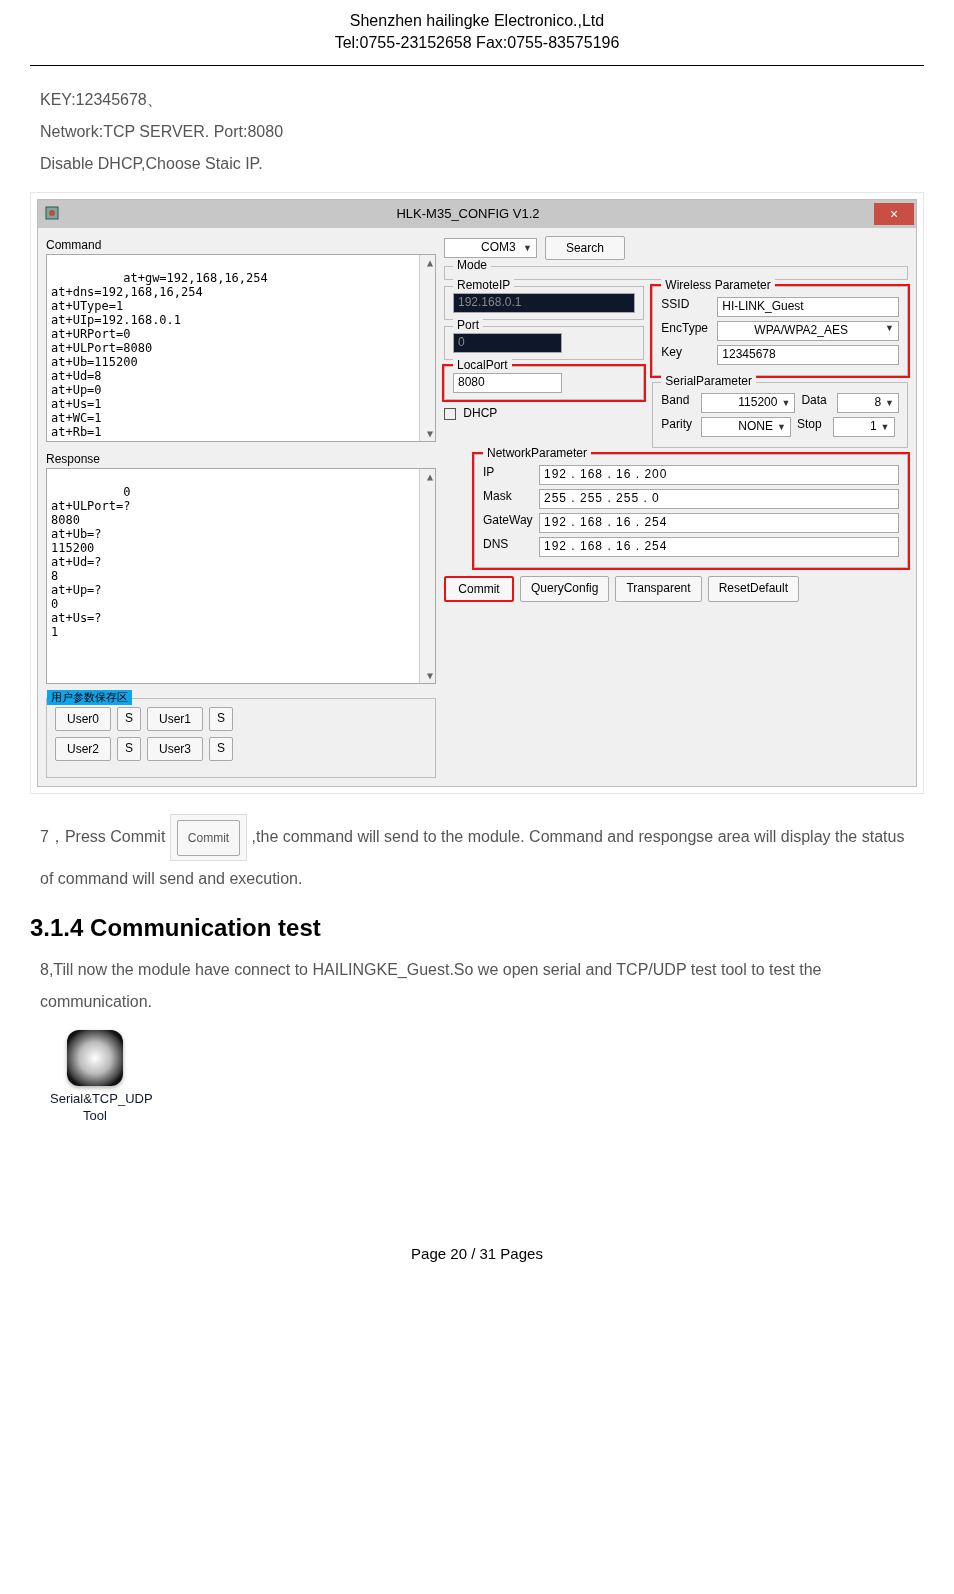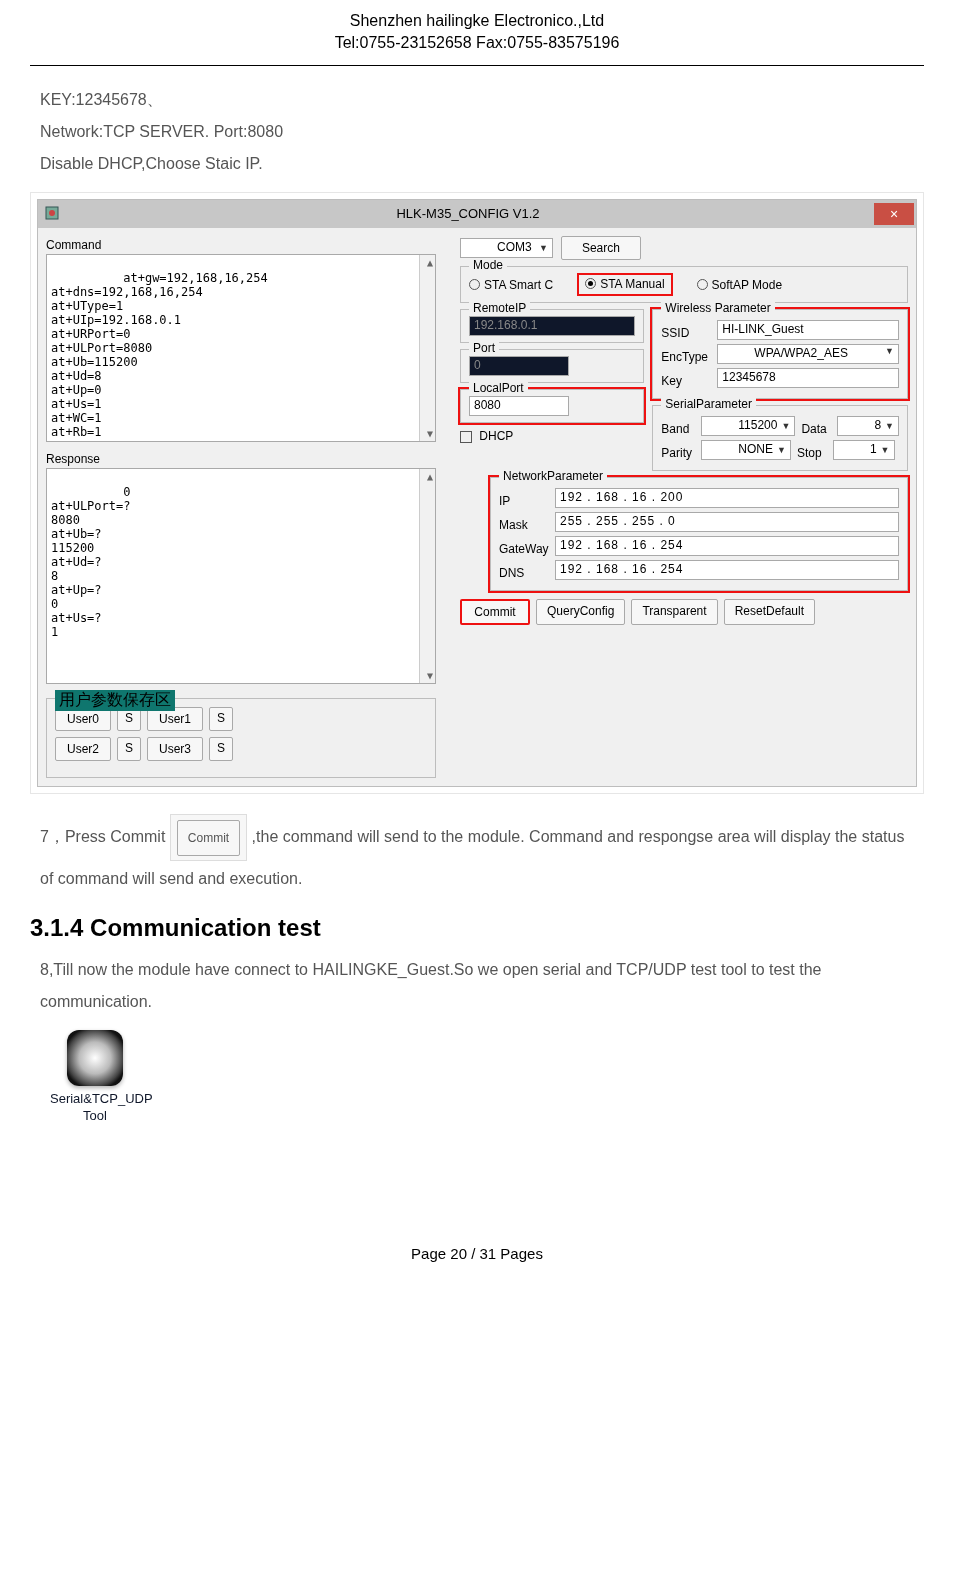"Command" .content { gap: 24px -> 8px }
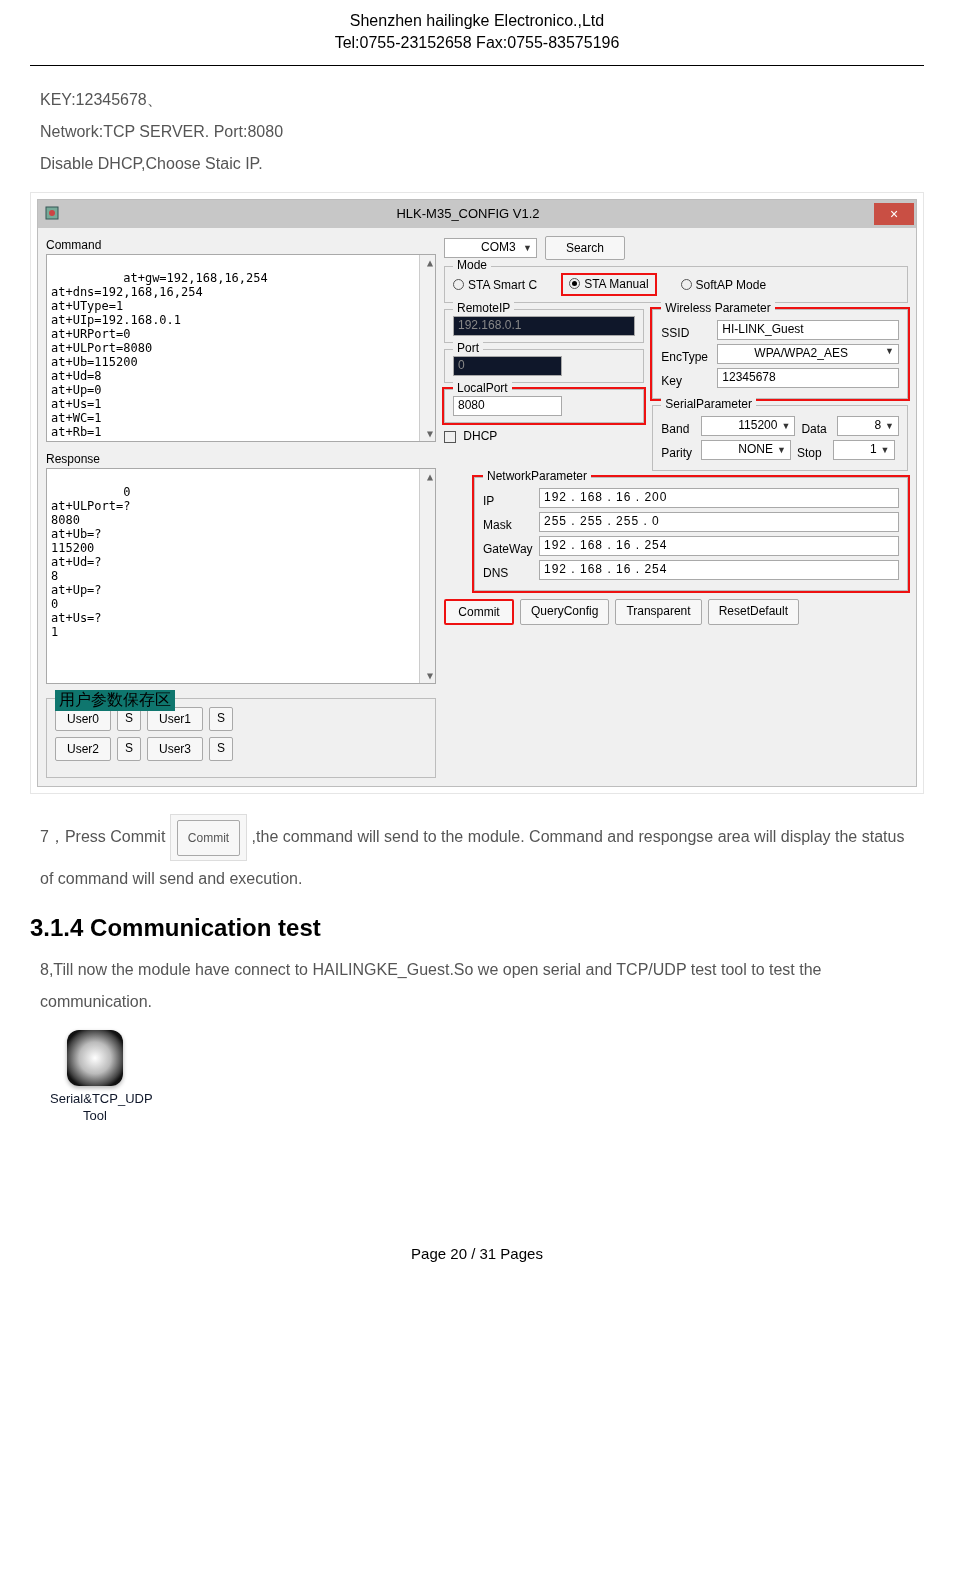"STA Smart C" div.radio-row { html: <div> <span> <span></span> <span>STA Smart C</span> </span> <span> <span> <span></span> <span>STA Manual</span> </span> </span> <span> <span></span> <span>SoftAP Mode</span> </span> </div> -> none }
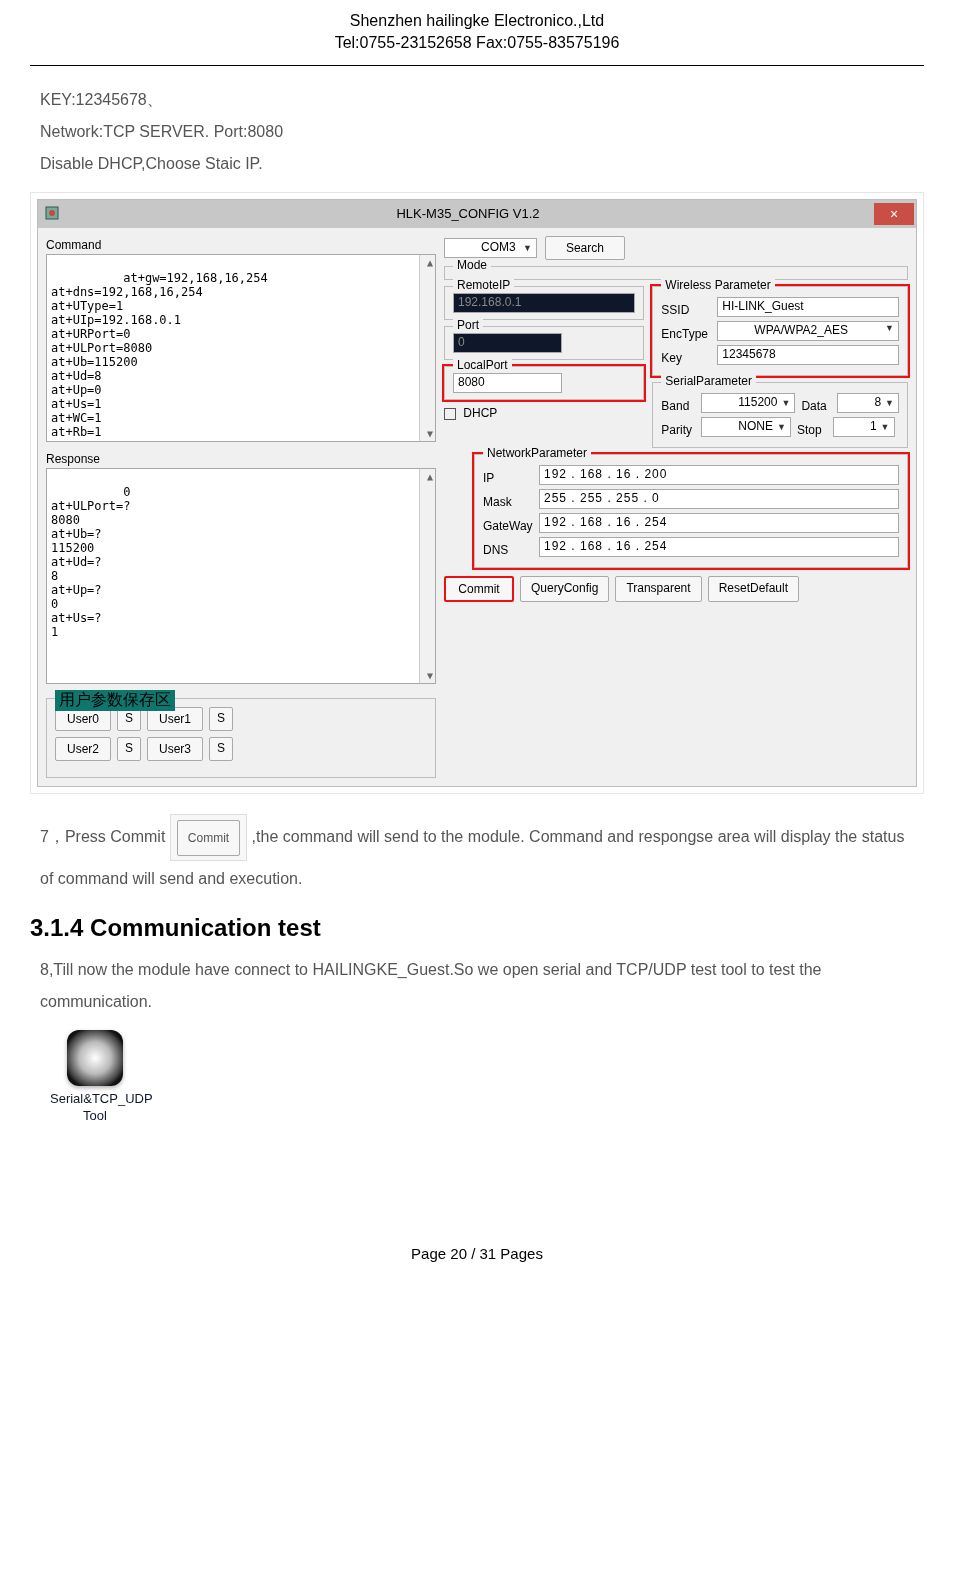"SSID" .field-row { align-items: flex-end -> flex-start }
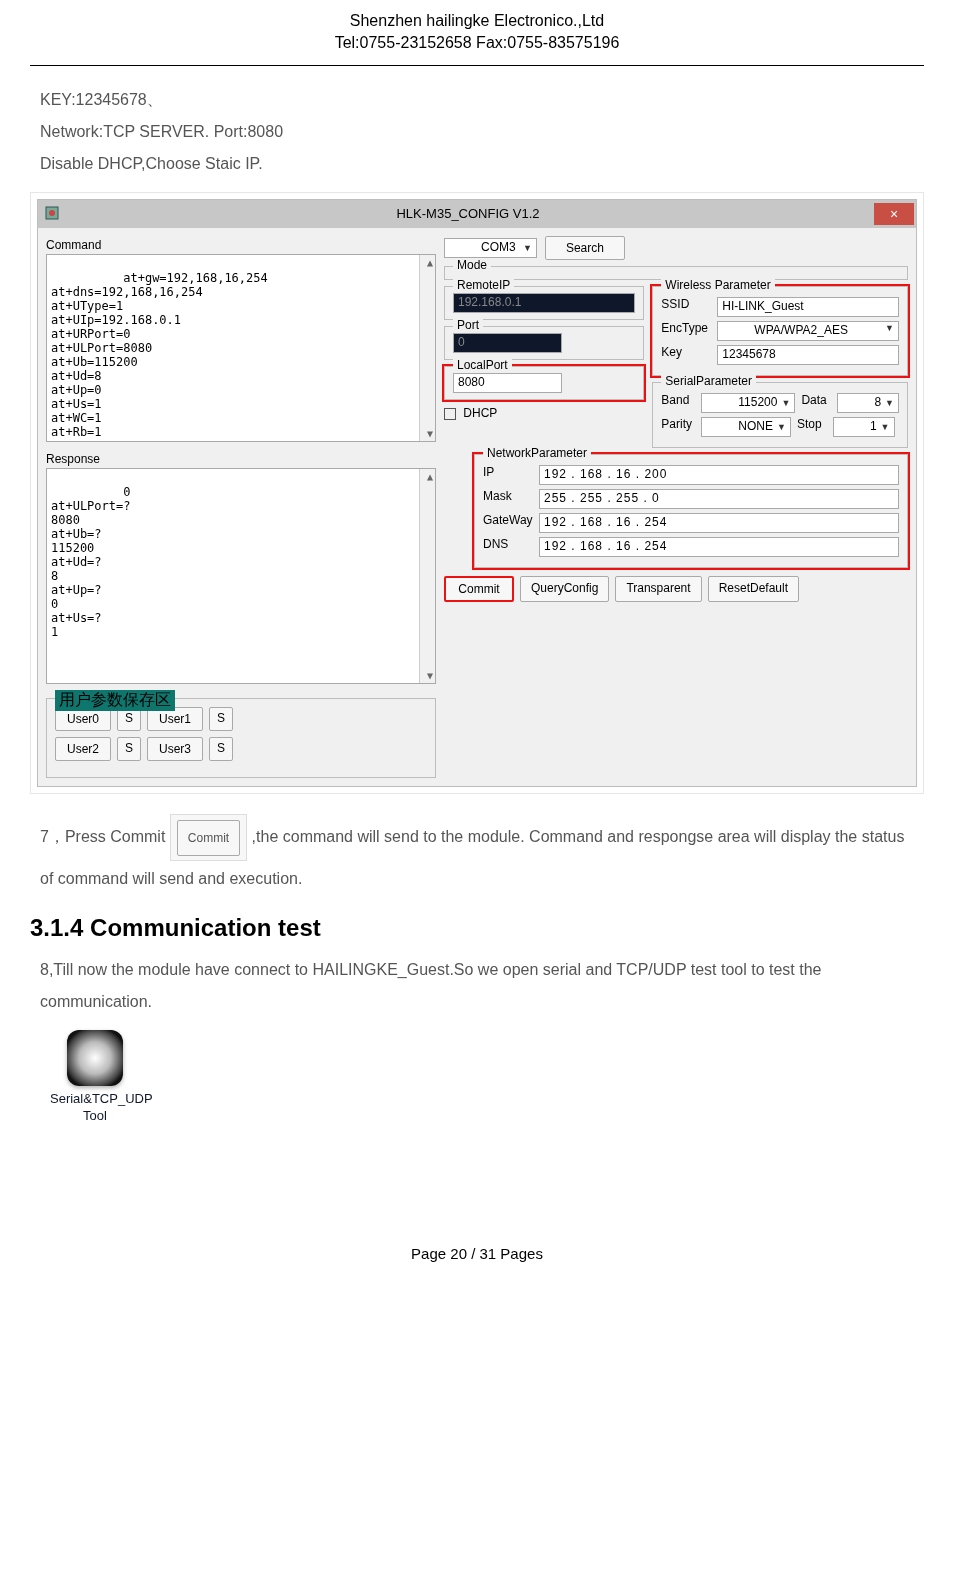"用户参数保存区" .fieldset .legend { background: #0f766e -> #0ea5e9; font-size: 16px -> 11px; left: 8px -> 0 }
